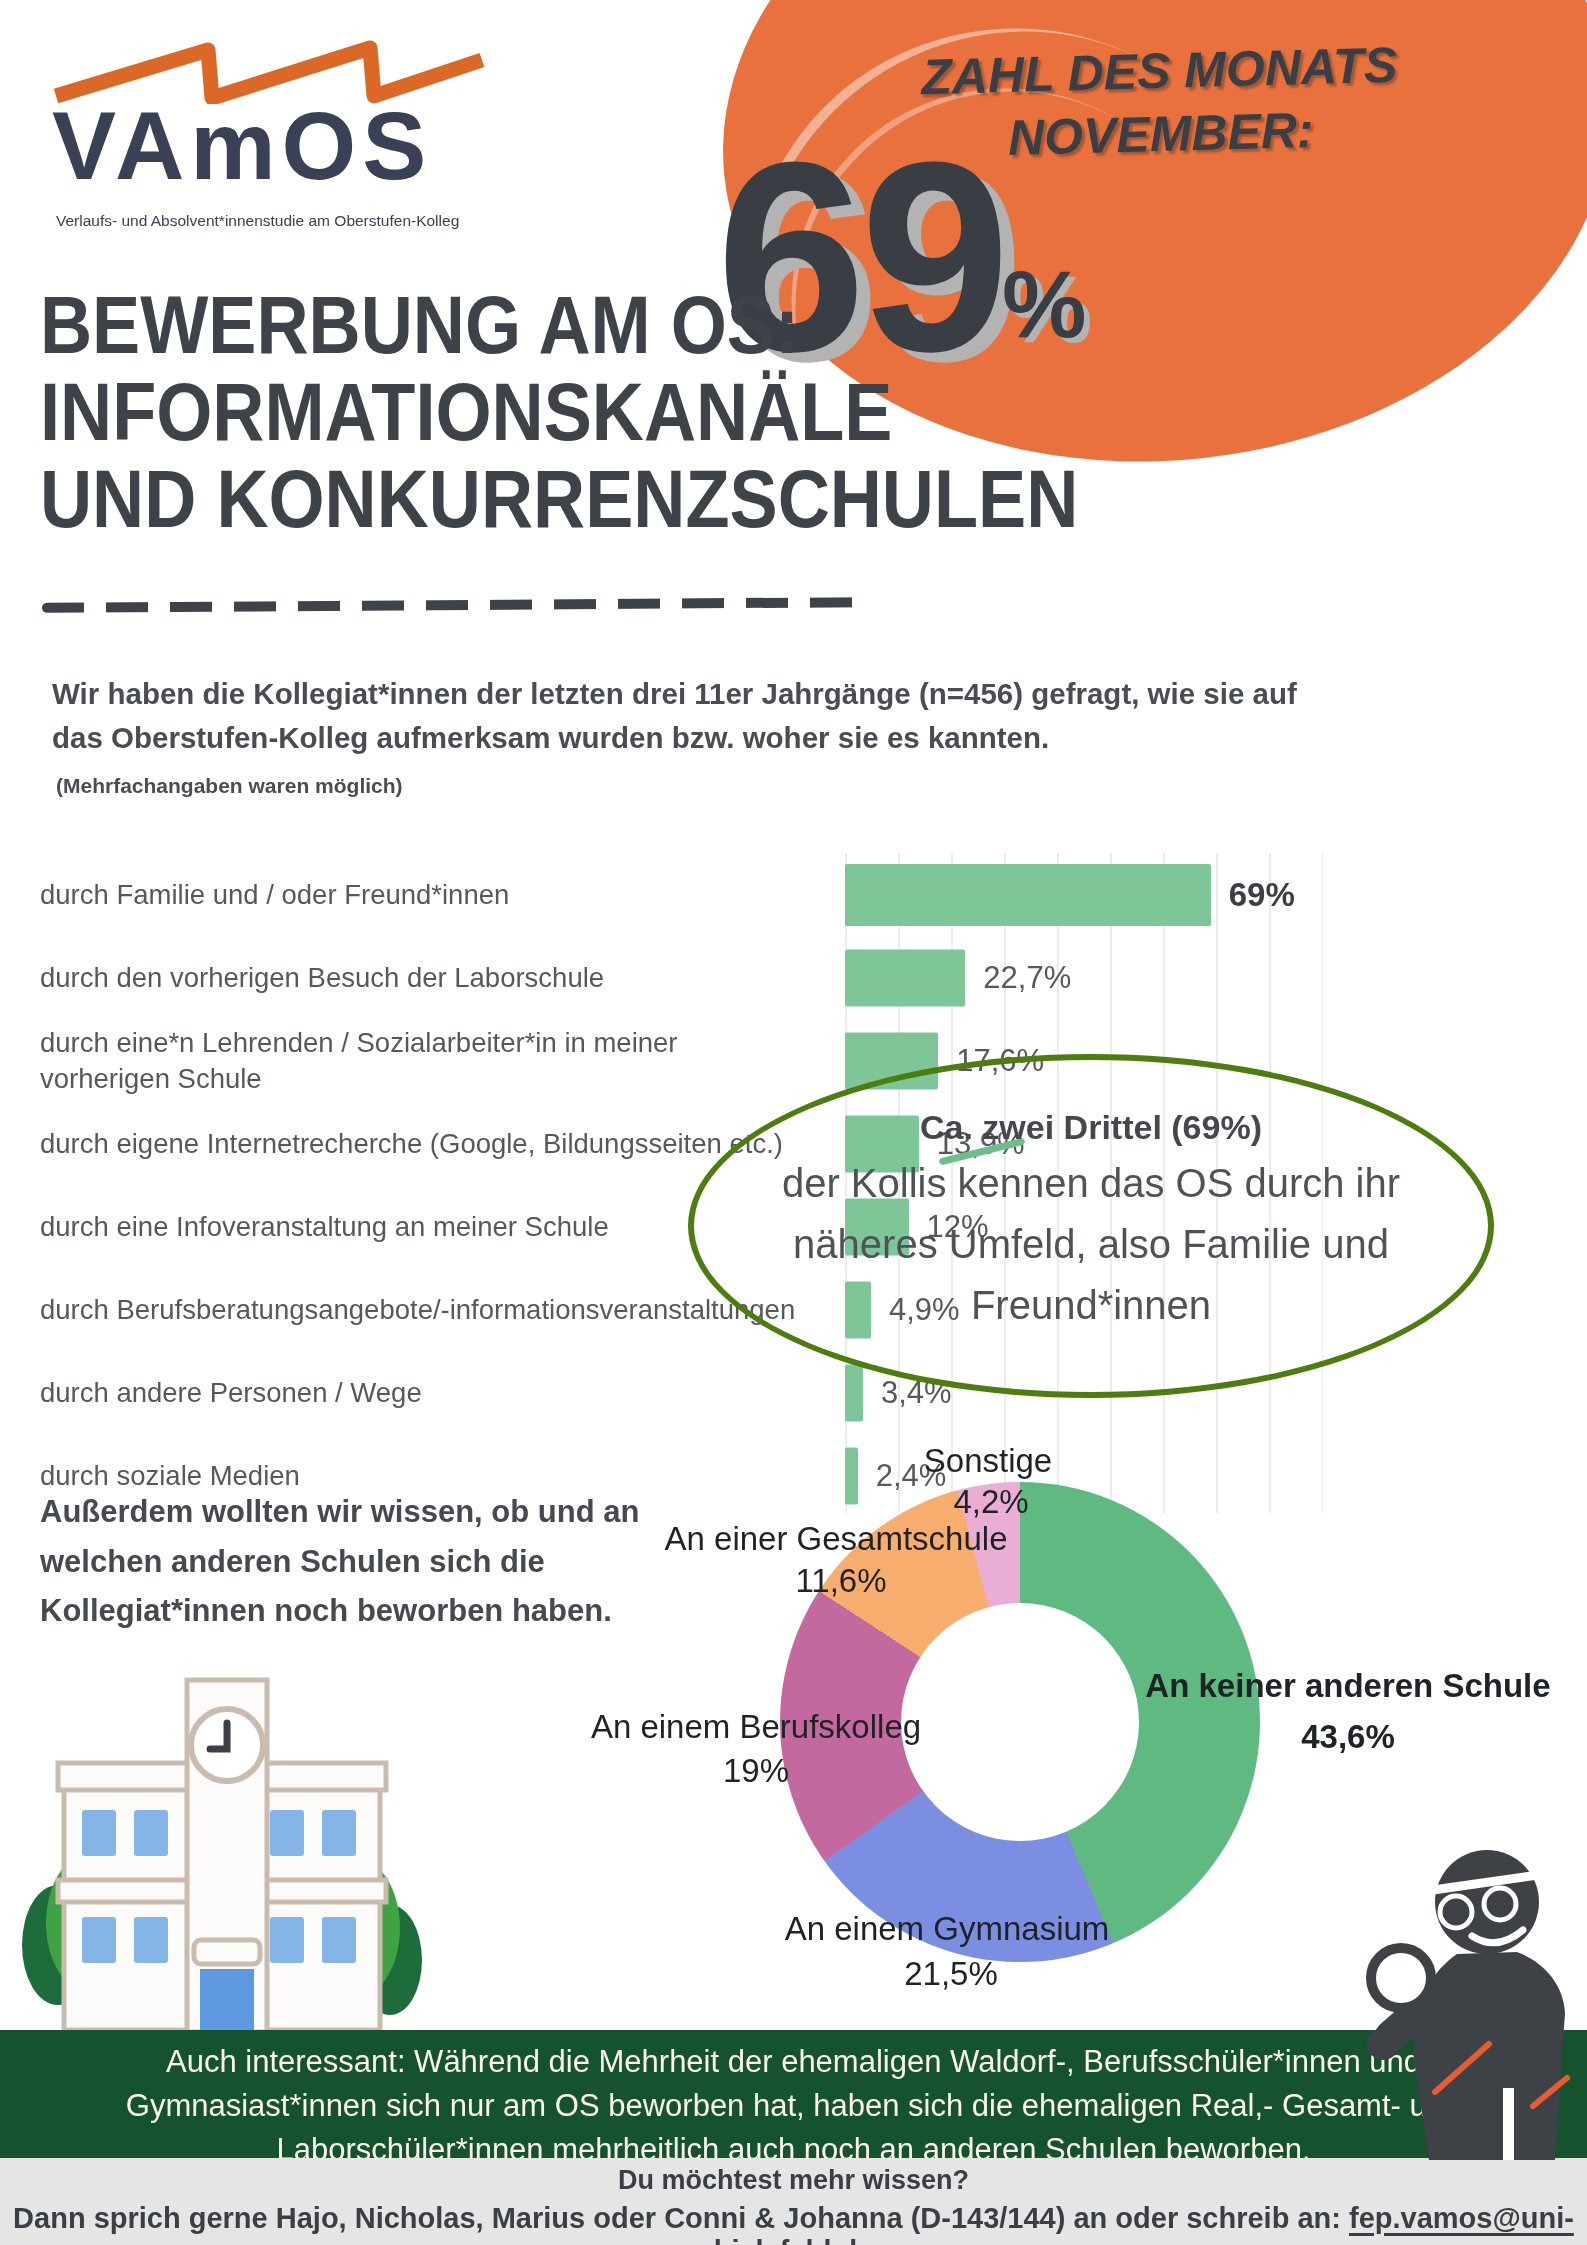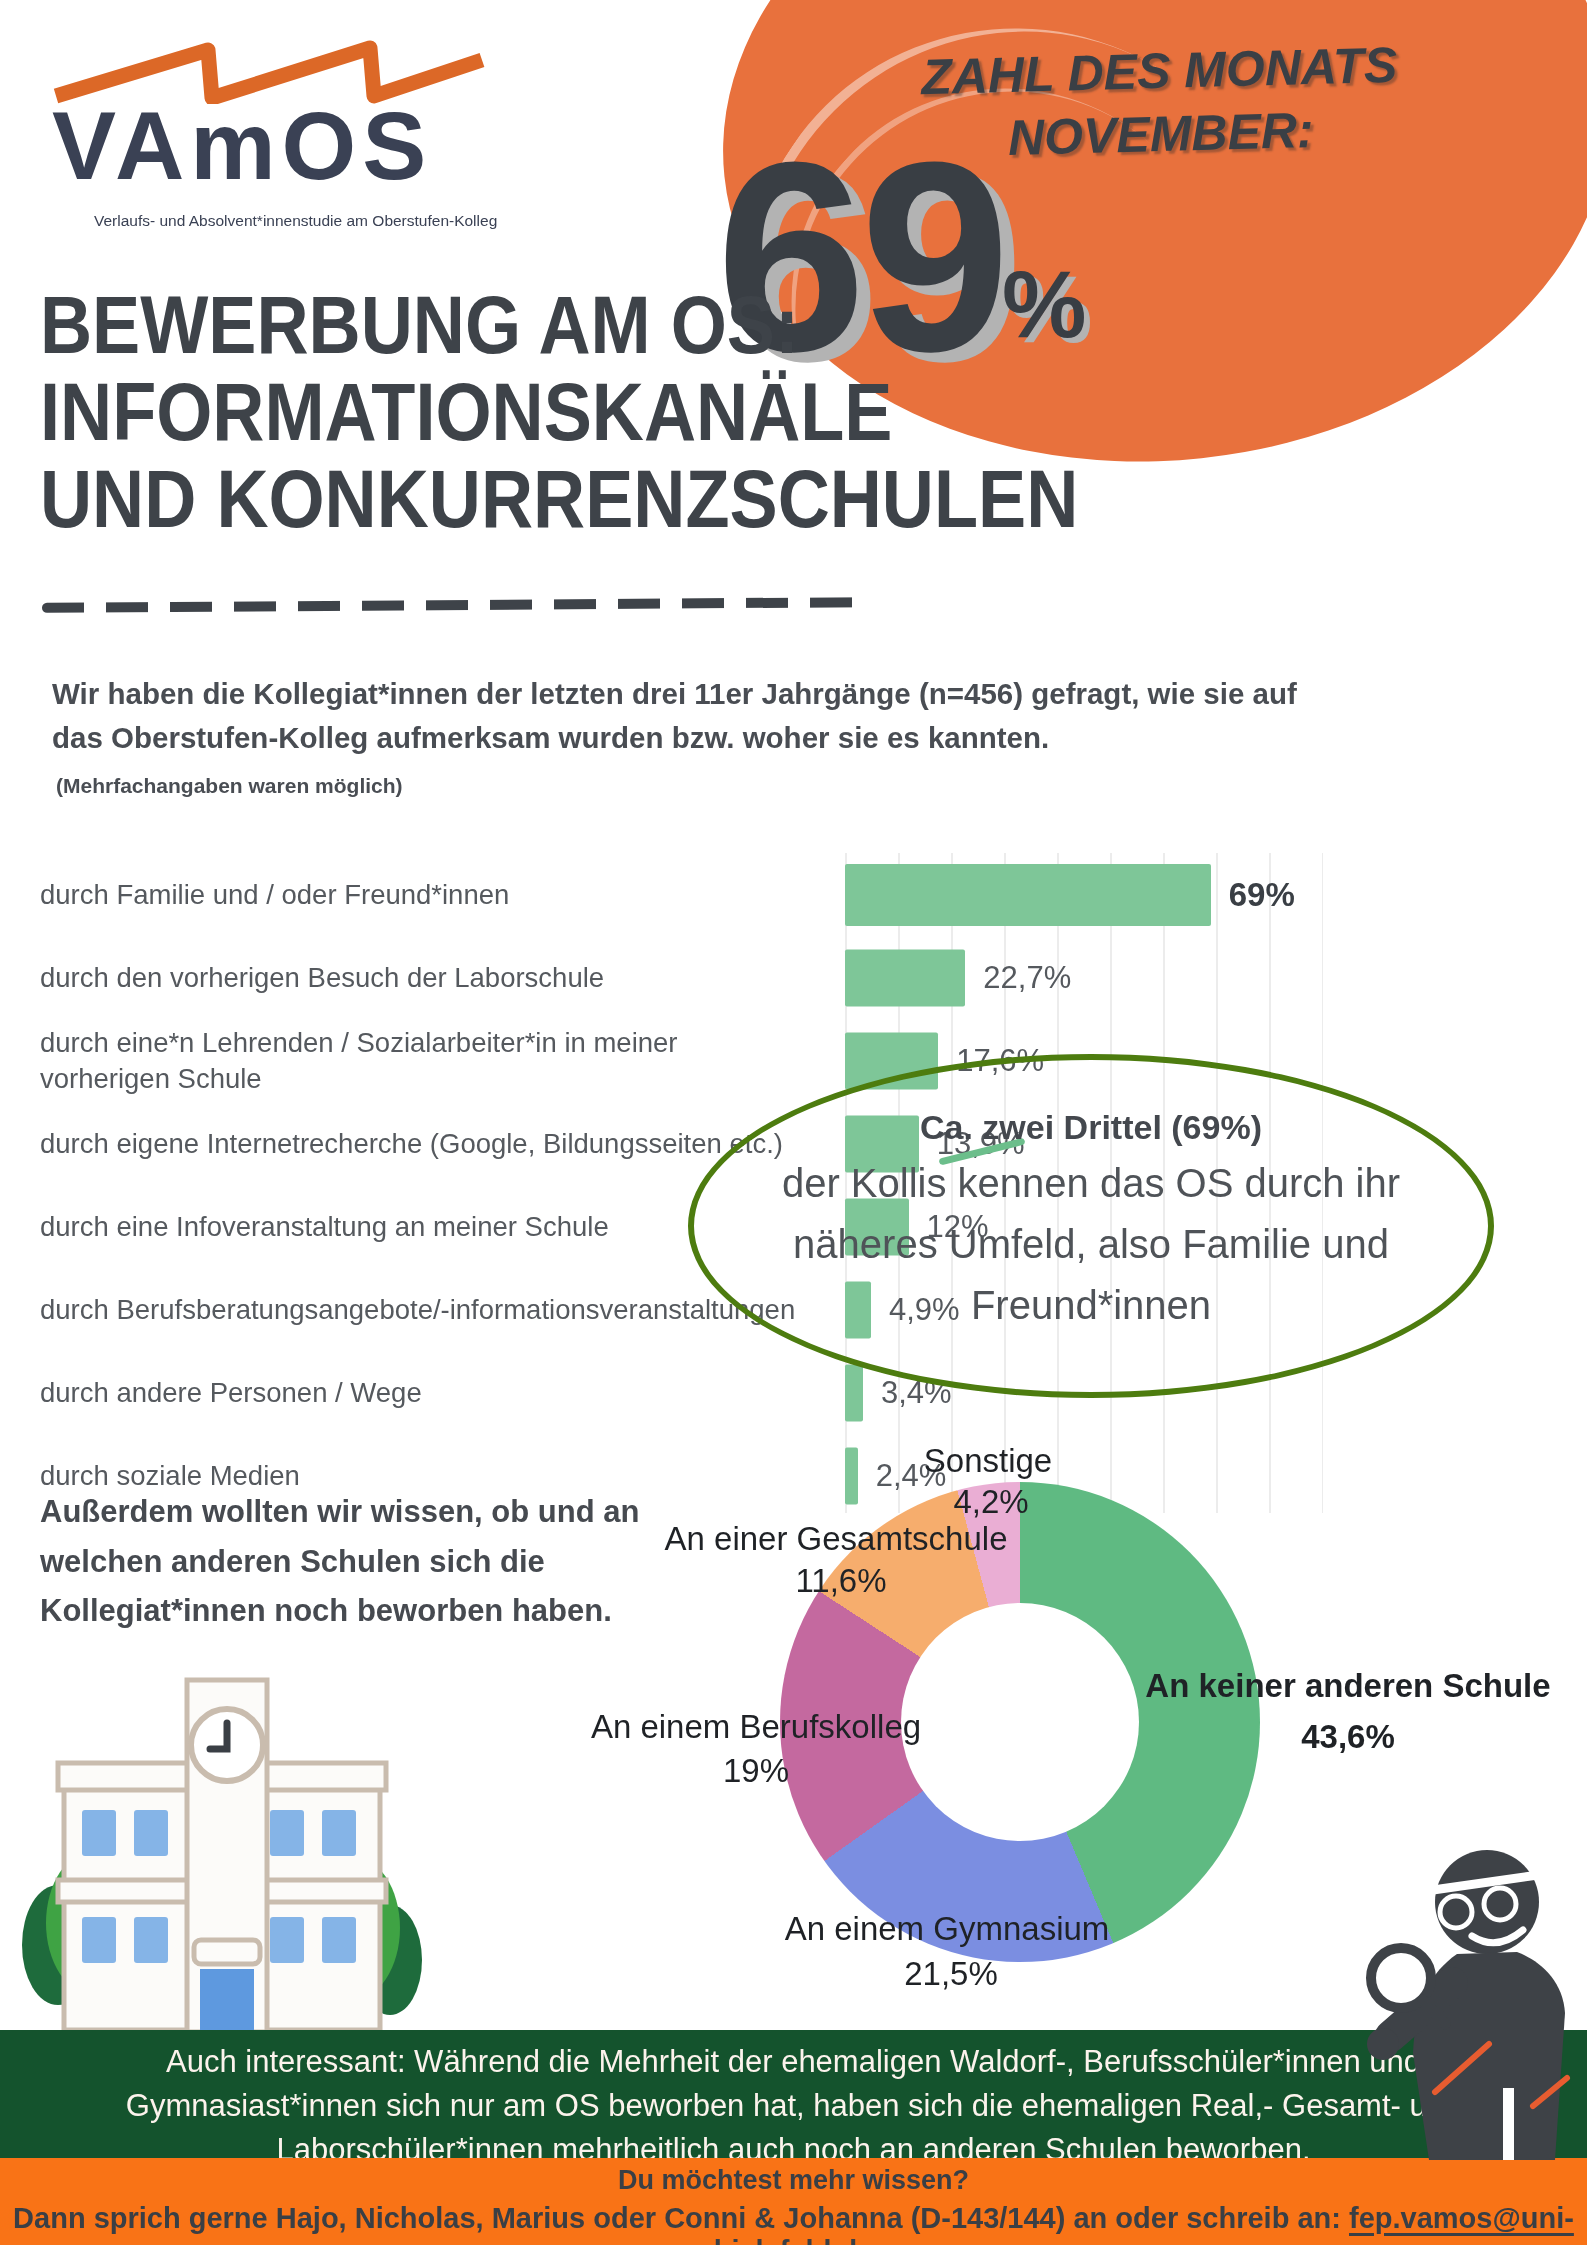"Verlaufs- und Absolvent*innenstudie am" .logo-sub { margin-left: 38px -> none }
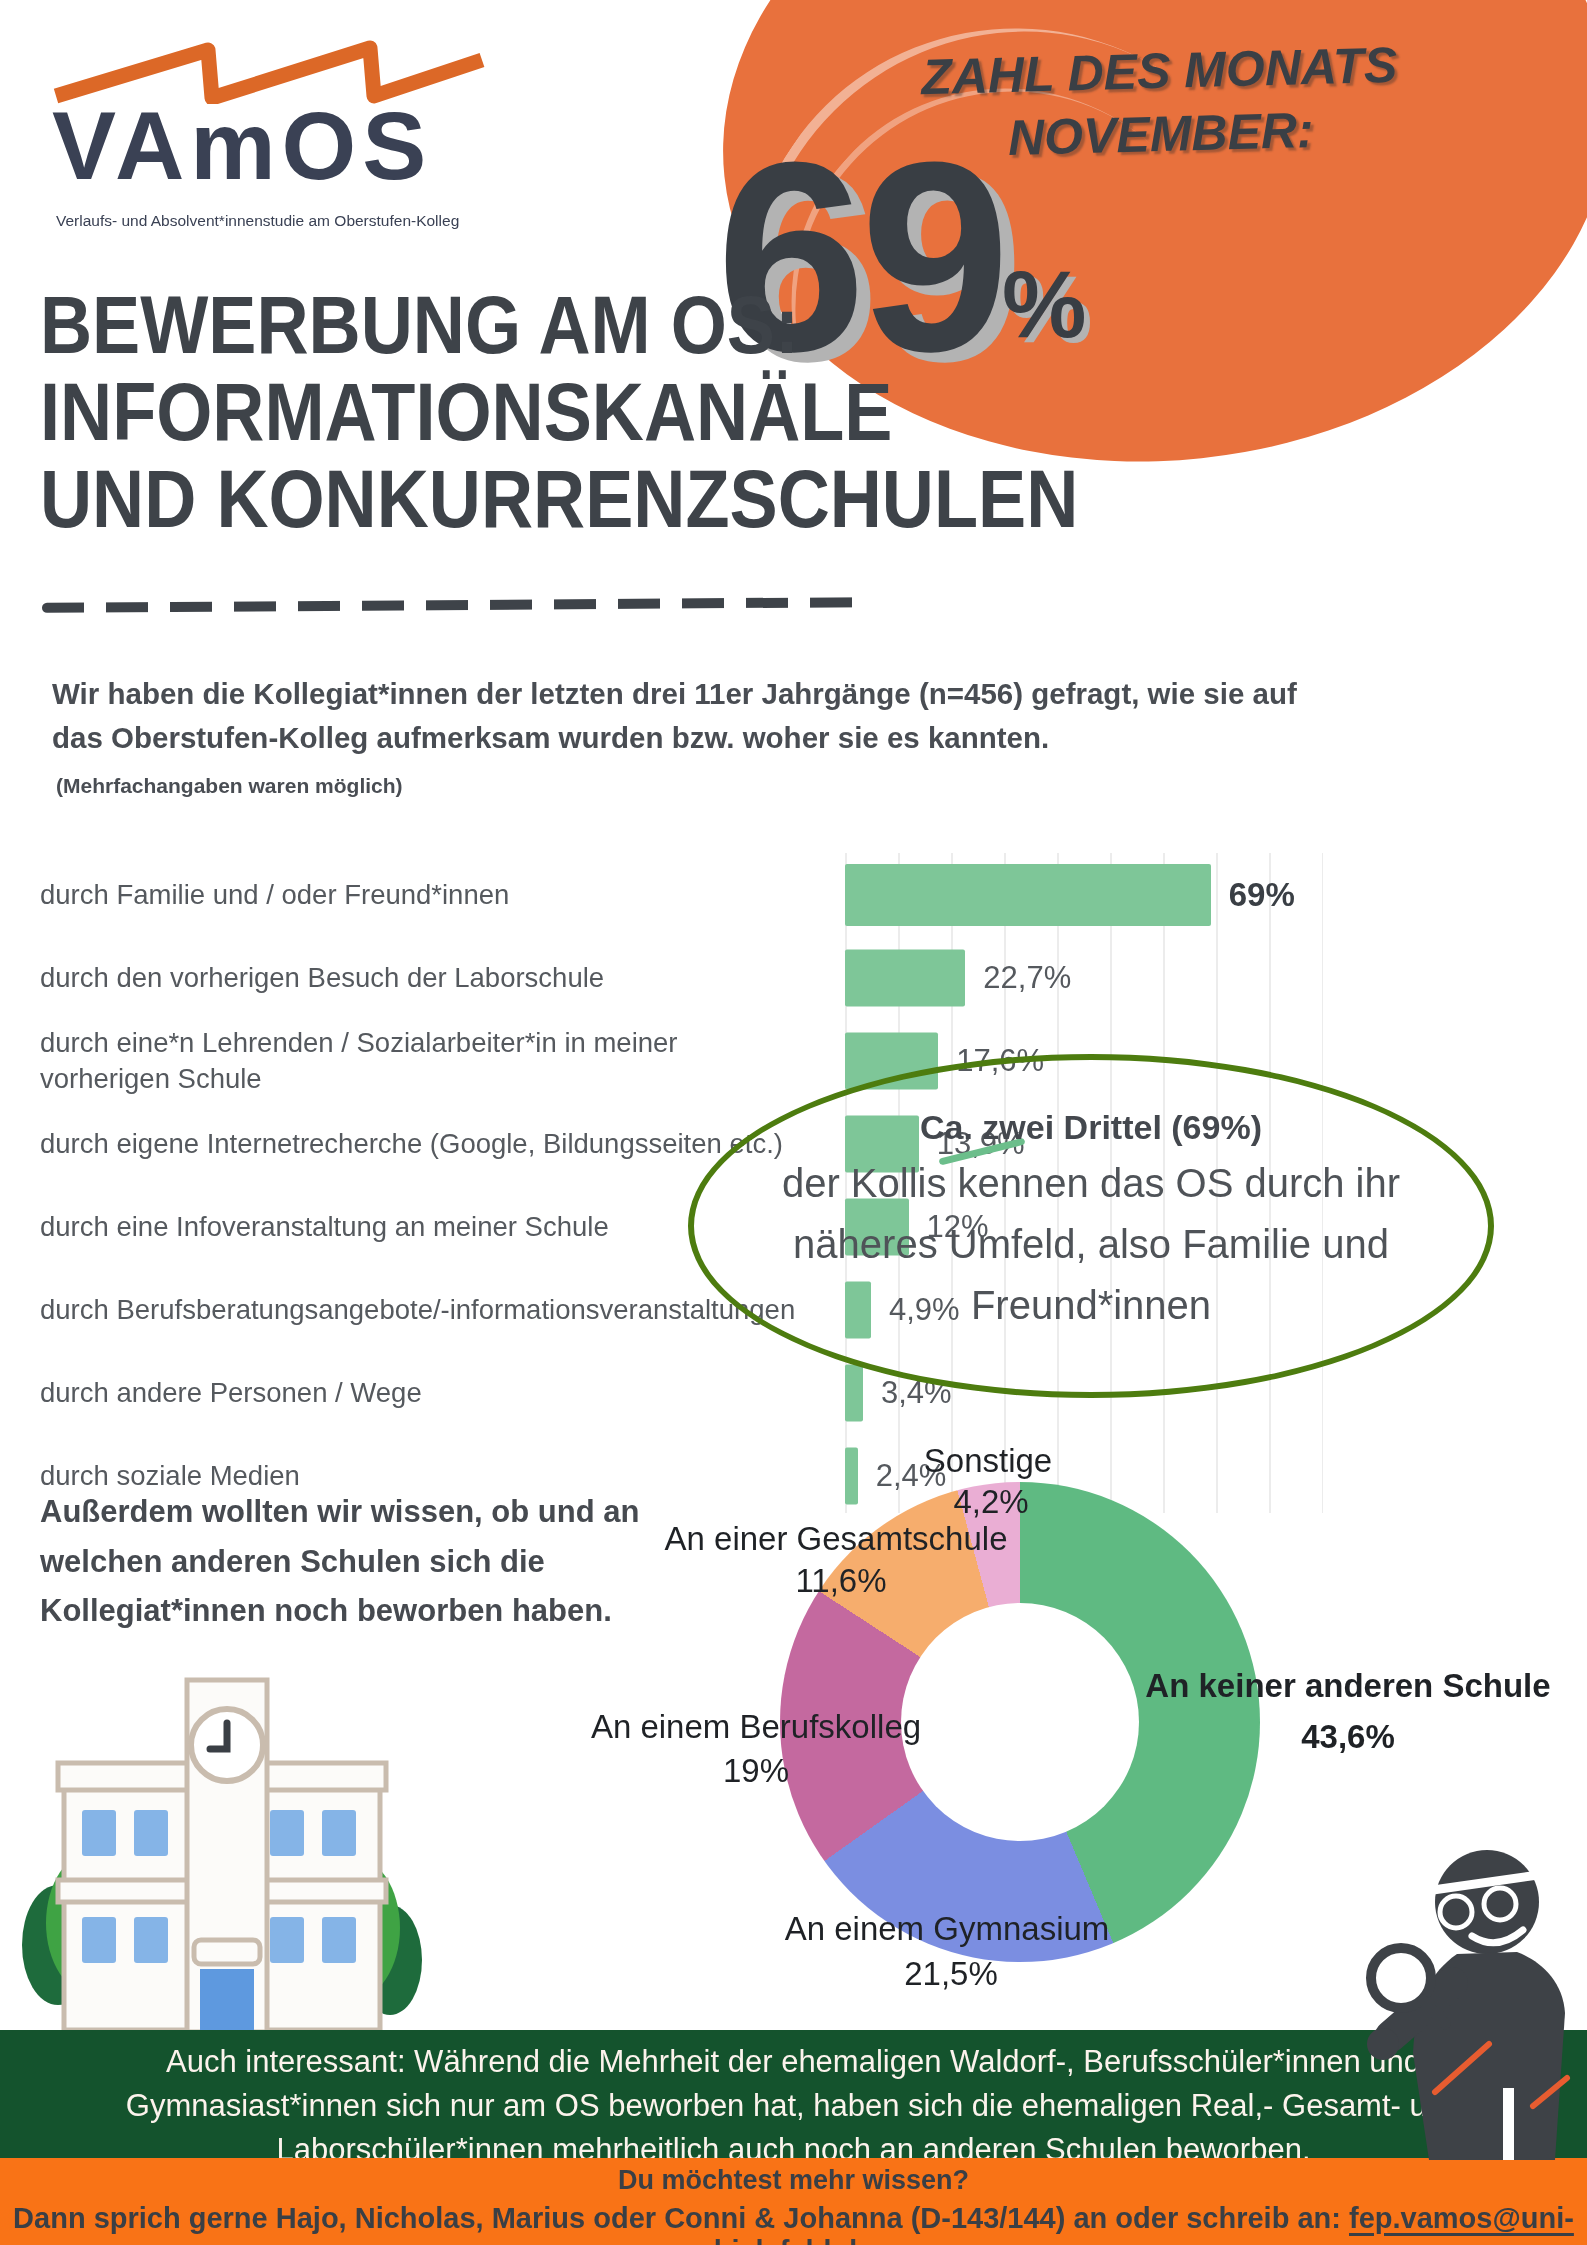"Du möchtest mehr wissen?" .footer { background: #f97316 -> #e5e5e5 }
